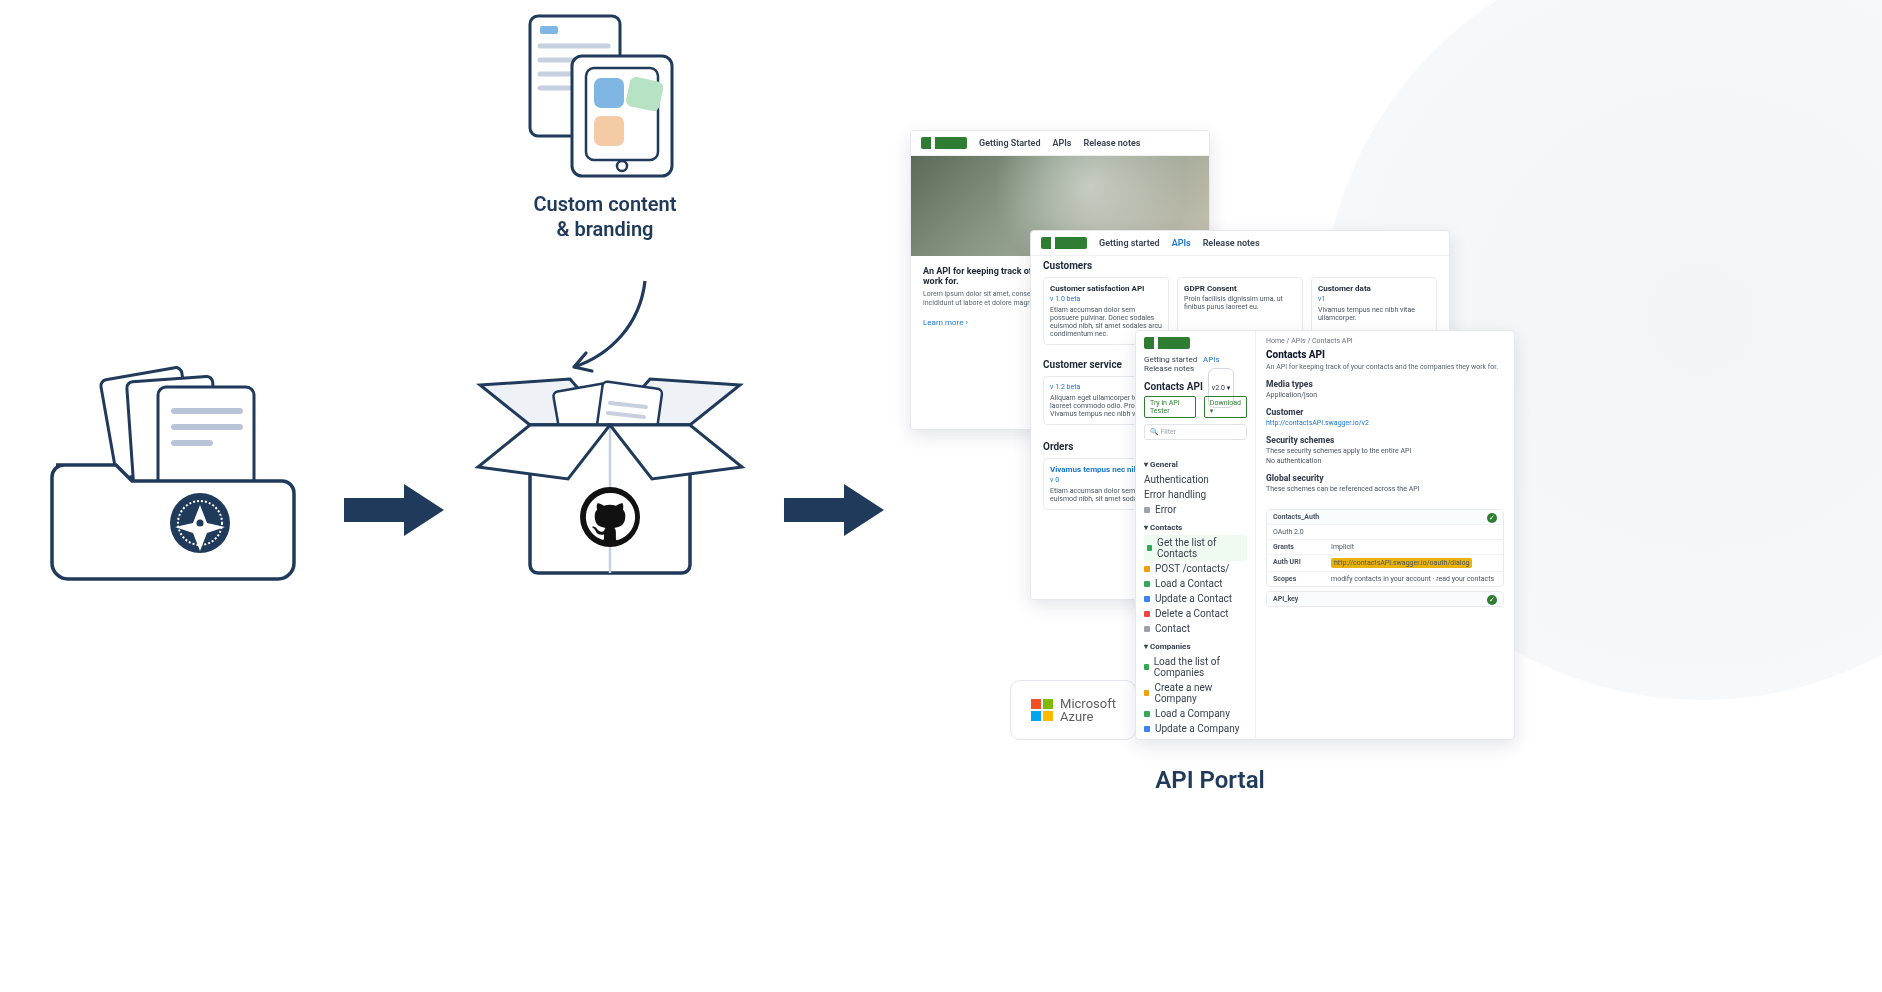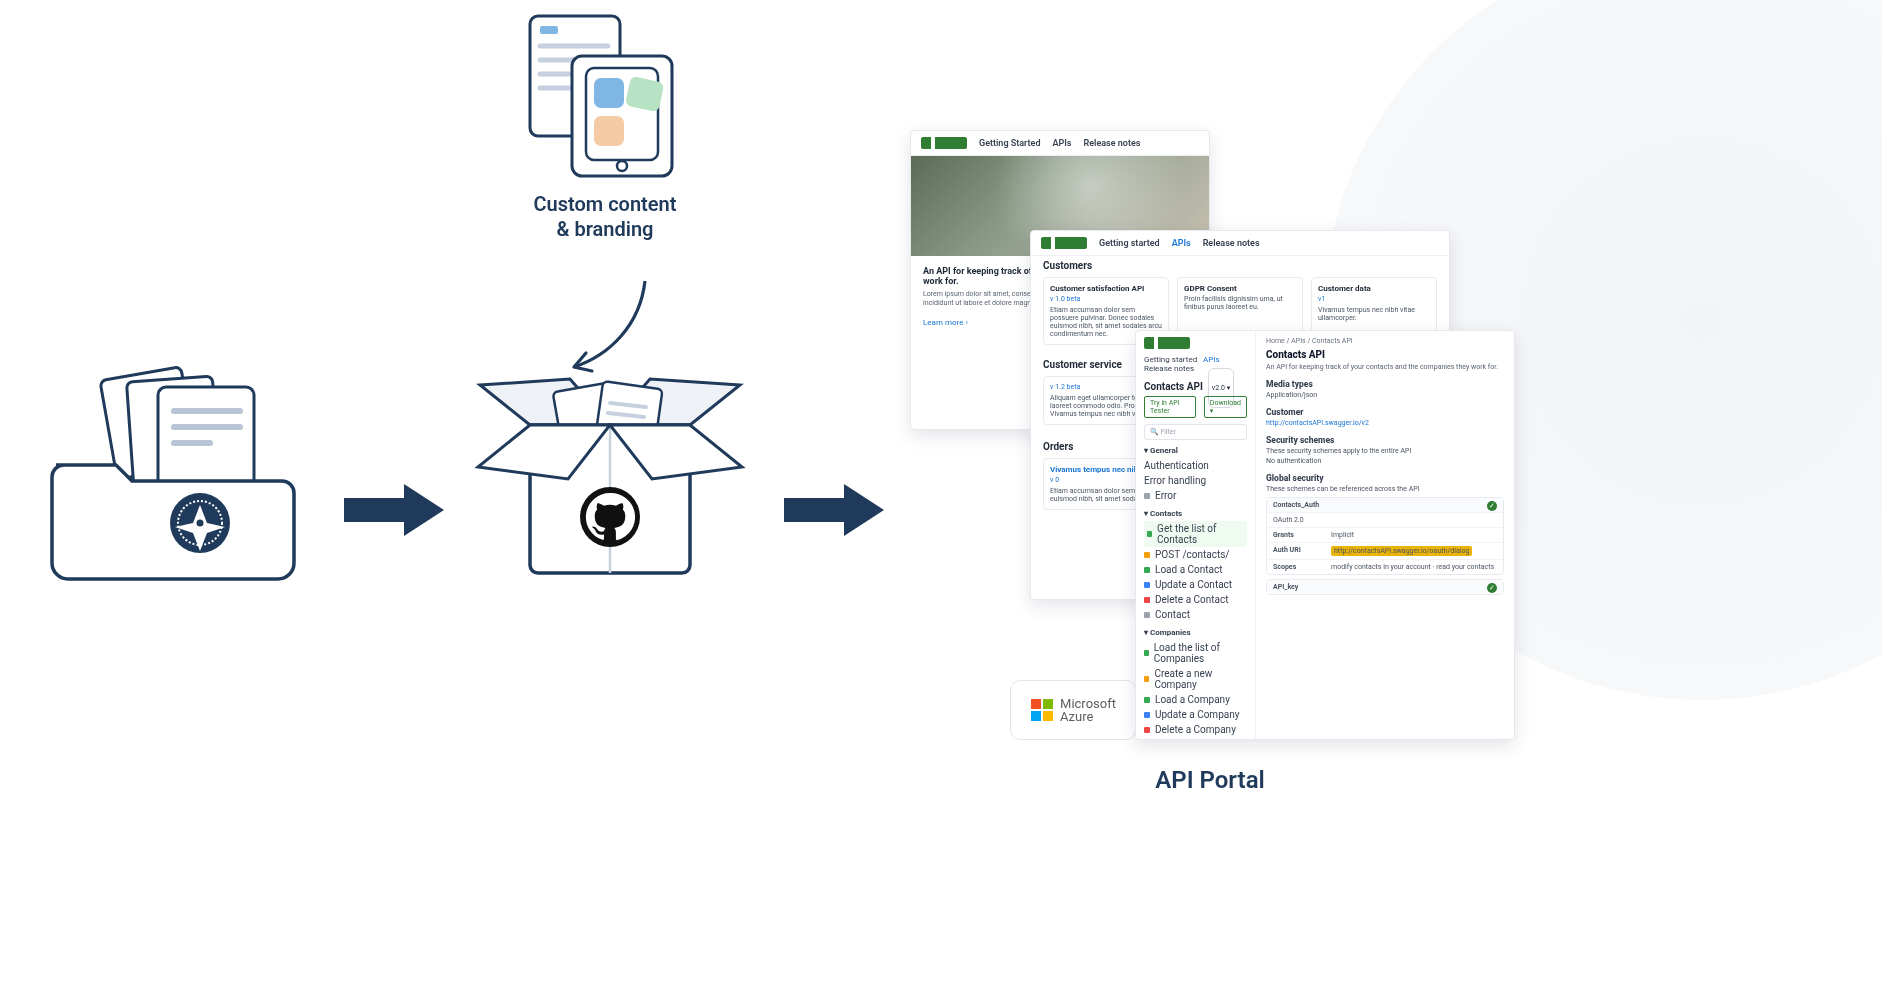"🔍 Filter" .shot3 .filter { margin-bottom: 6px -> 20px }
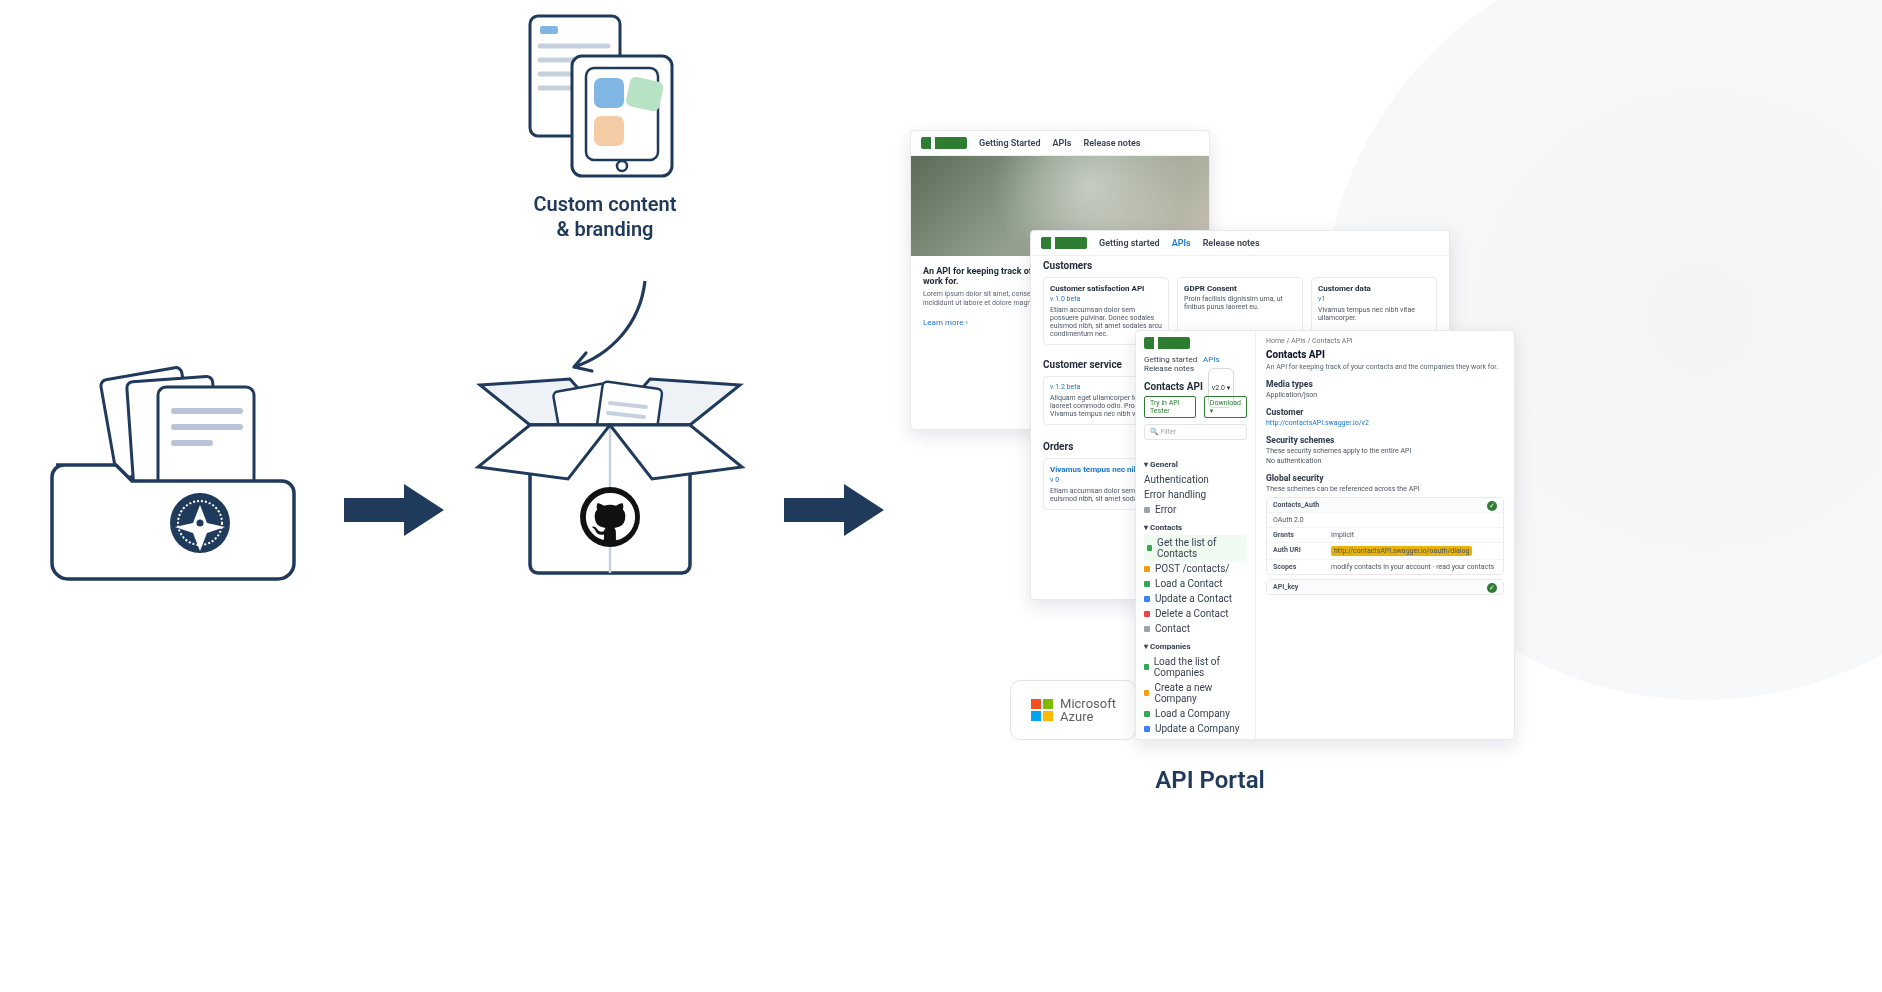"Contacts_Auth" .shot3 .main .tbl { margin-top: 4px -> 16px }
